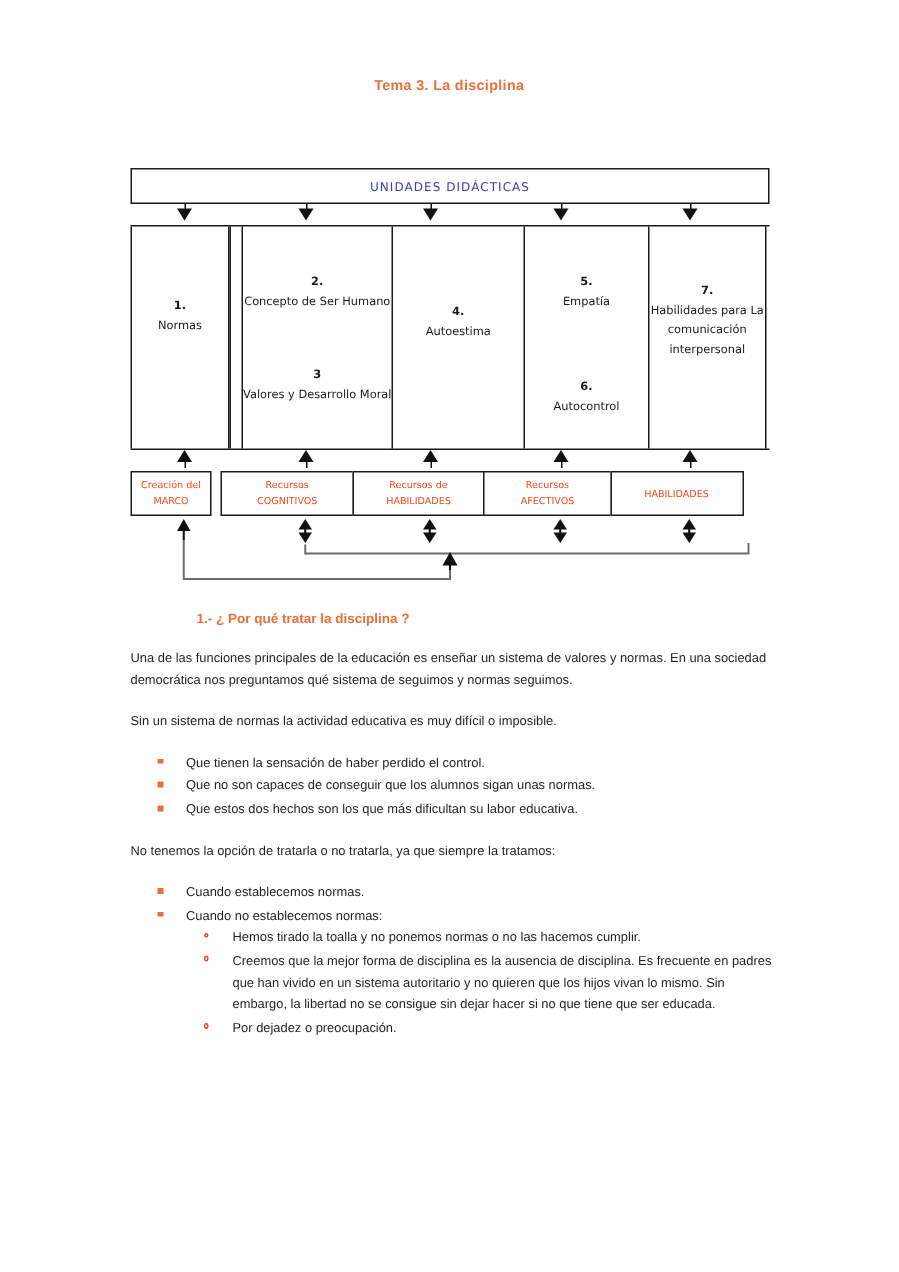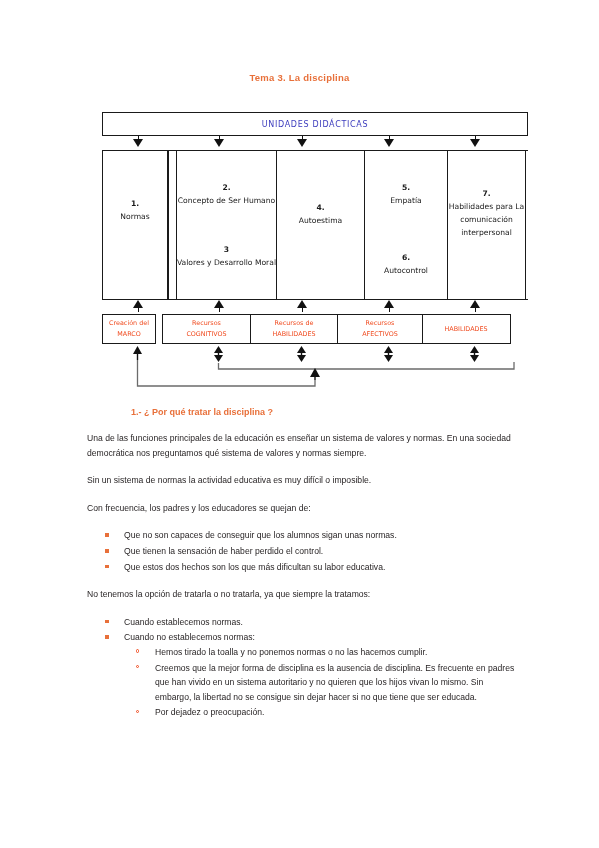"Tema 3. La disciplina" .doc-title { top: 72px -> 52px }
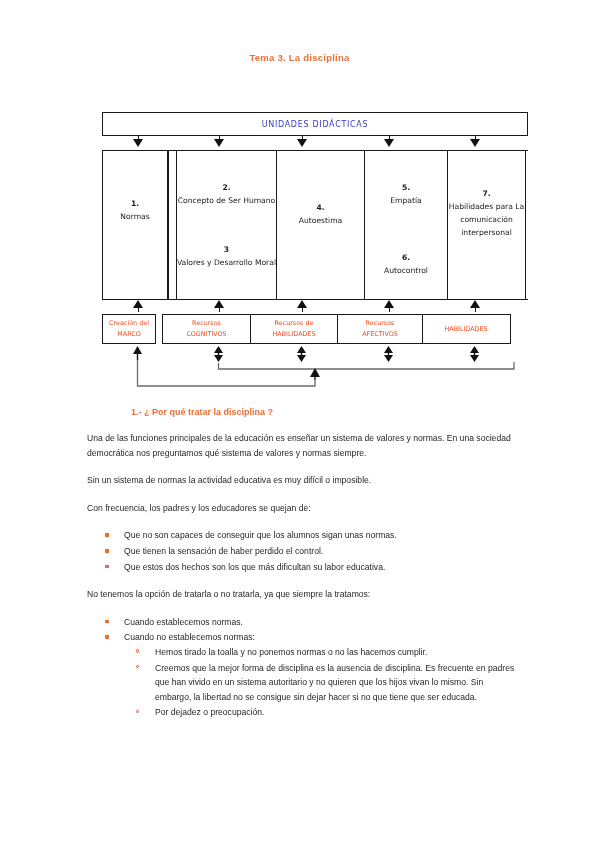"UNIDADES DIDÁCTICAS" .diagram { left: 102px -> 87px }
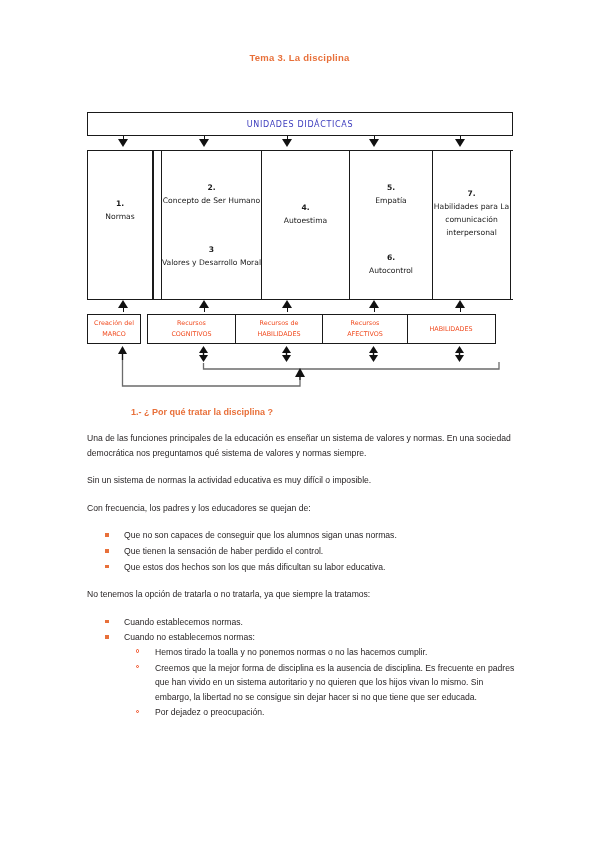"Una de las funciones principales" p.para { text: valores y normas siempre -> seguimos y normas seguimos }
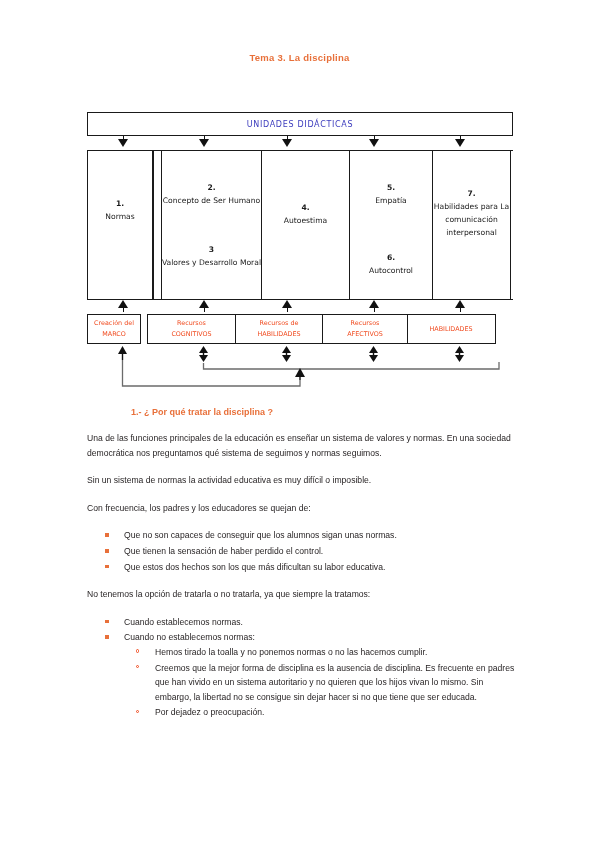"Con frecuencia, los padres y" p.para { html: <p>Con frecuencia, los padres y los educadores se quejan de:</p> -> none }
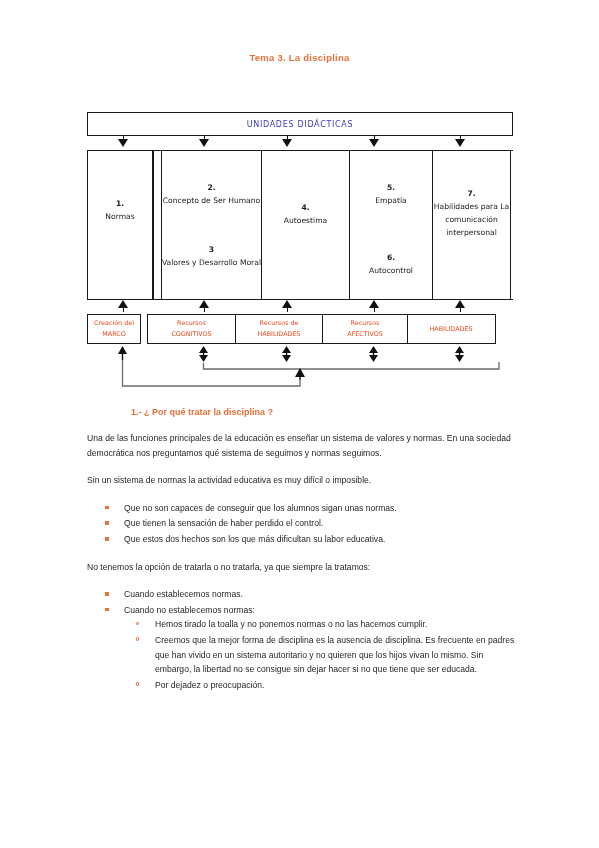"Que no son capaces de" li { order: before "Que tienen la sensación de" -> after "Que tienen la sensación de" }
